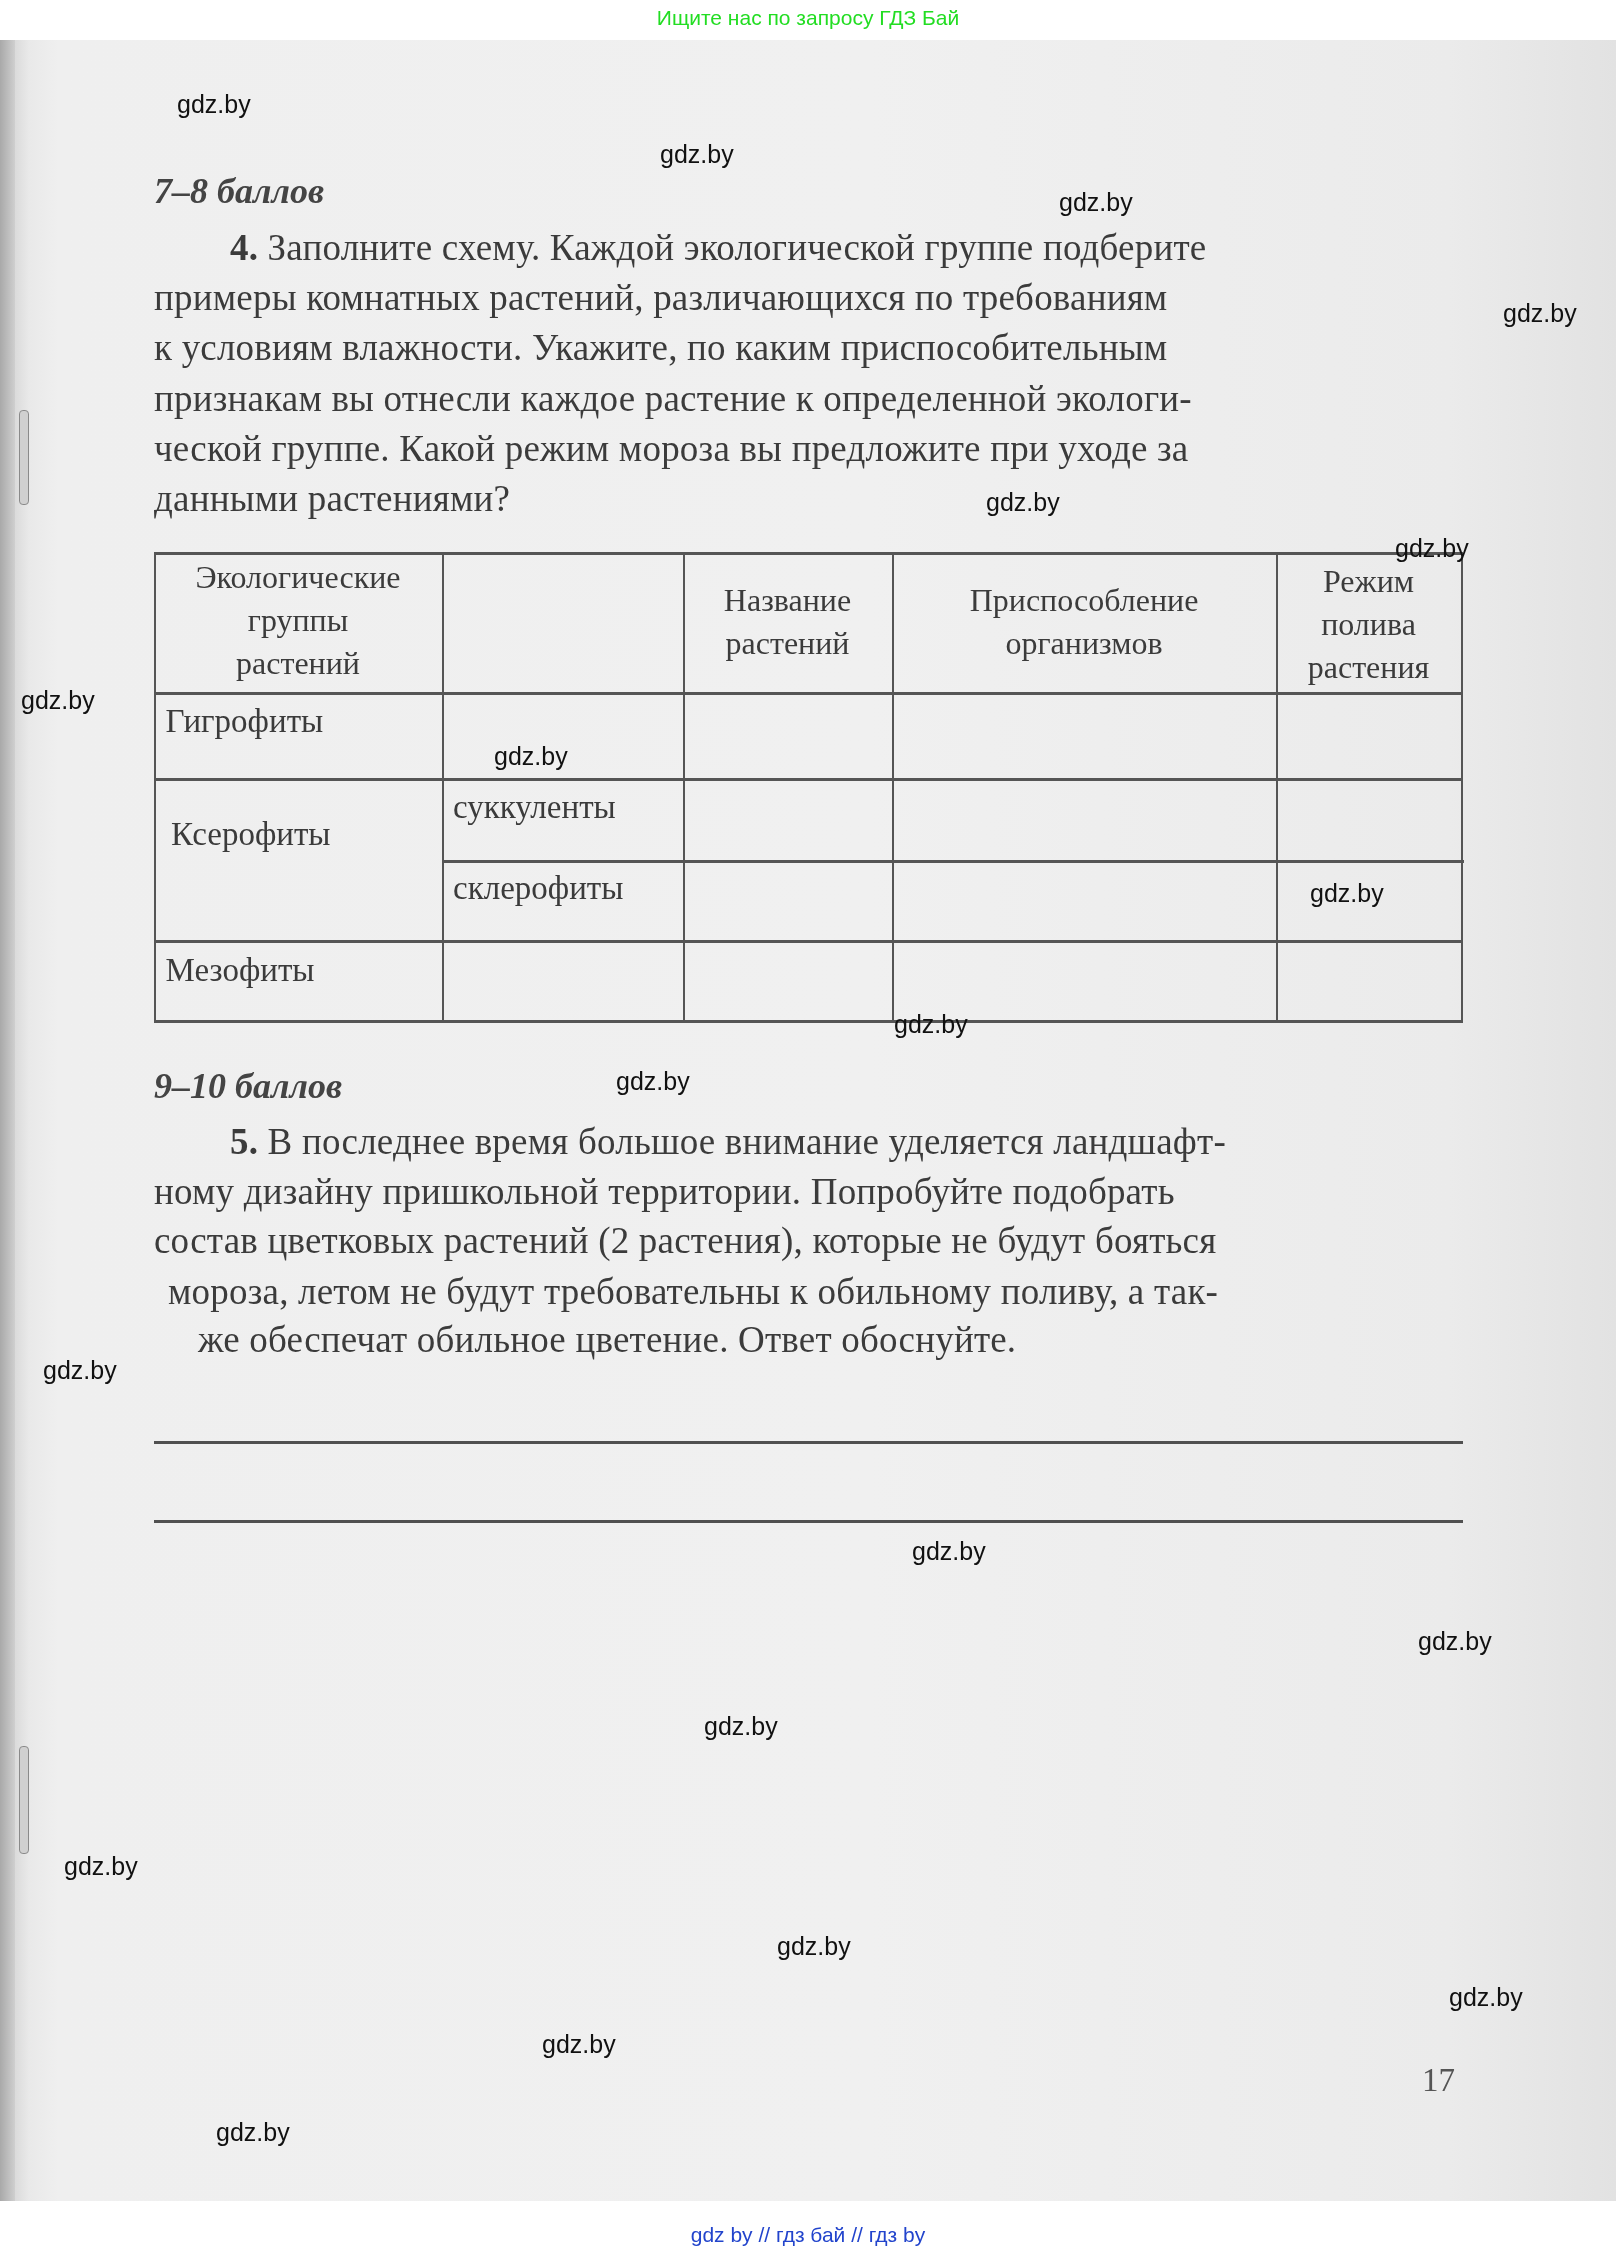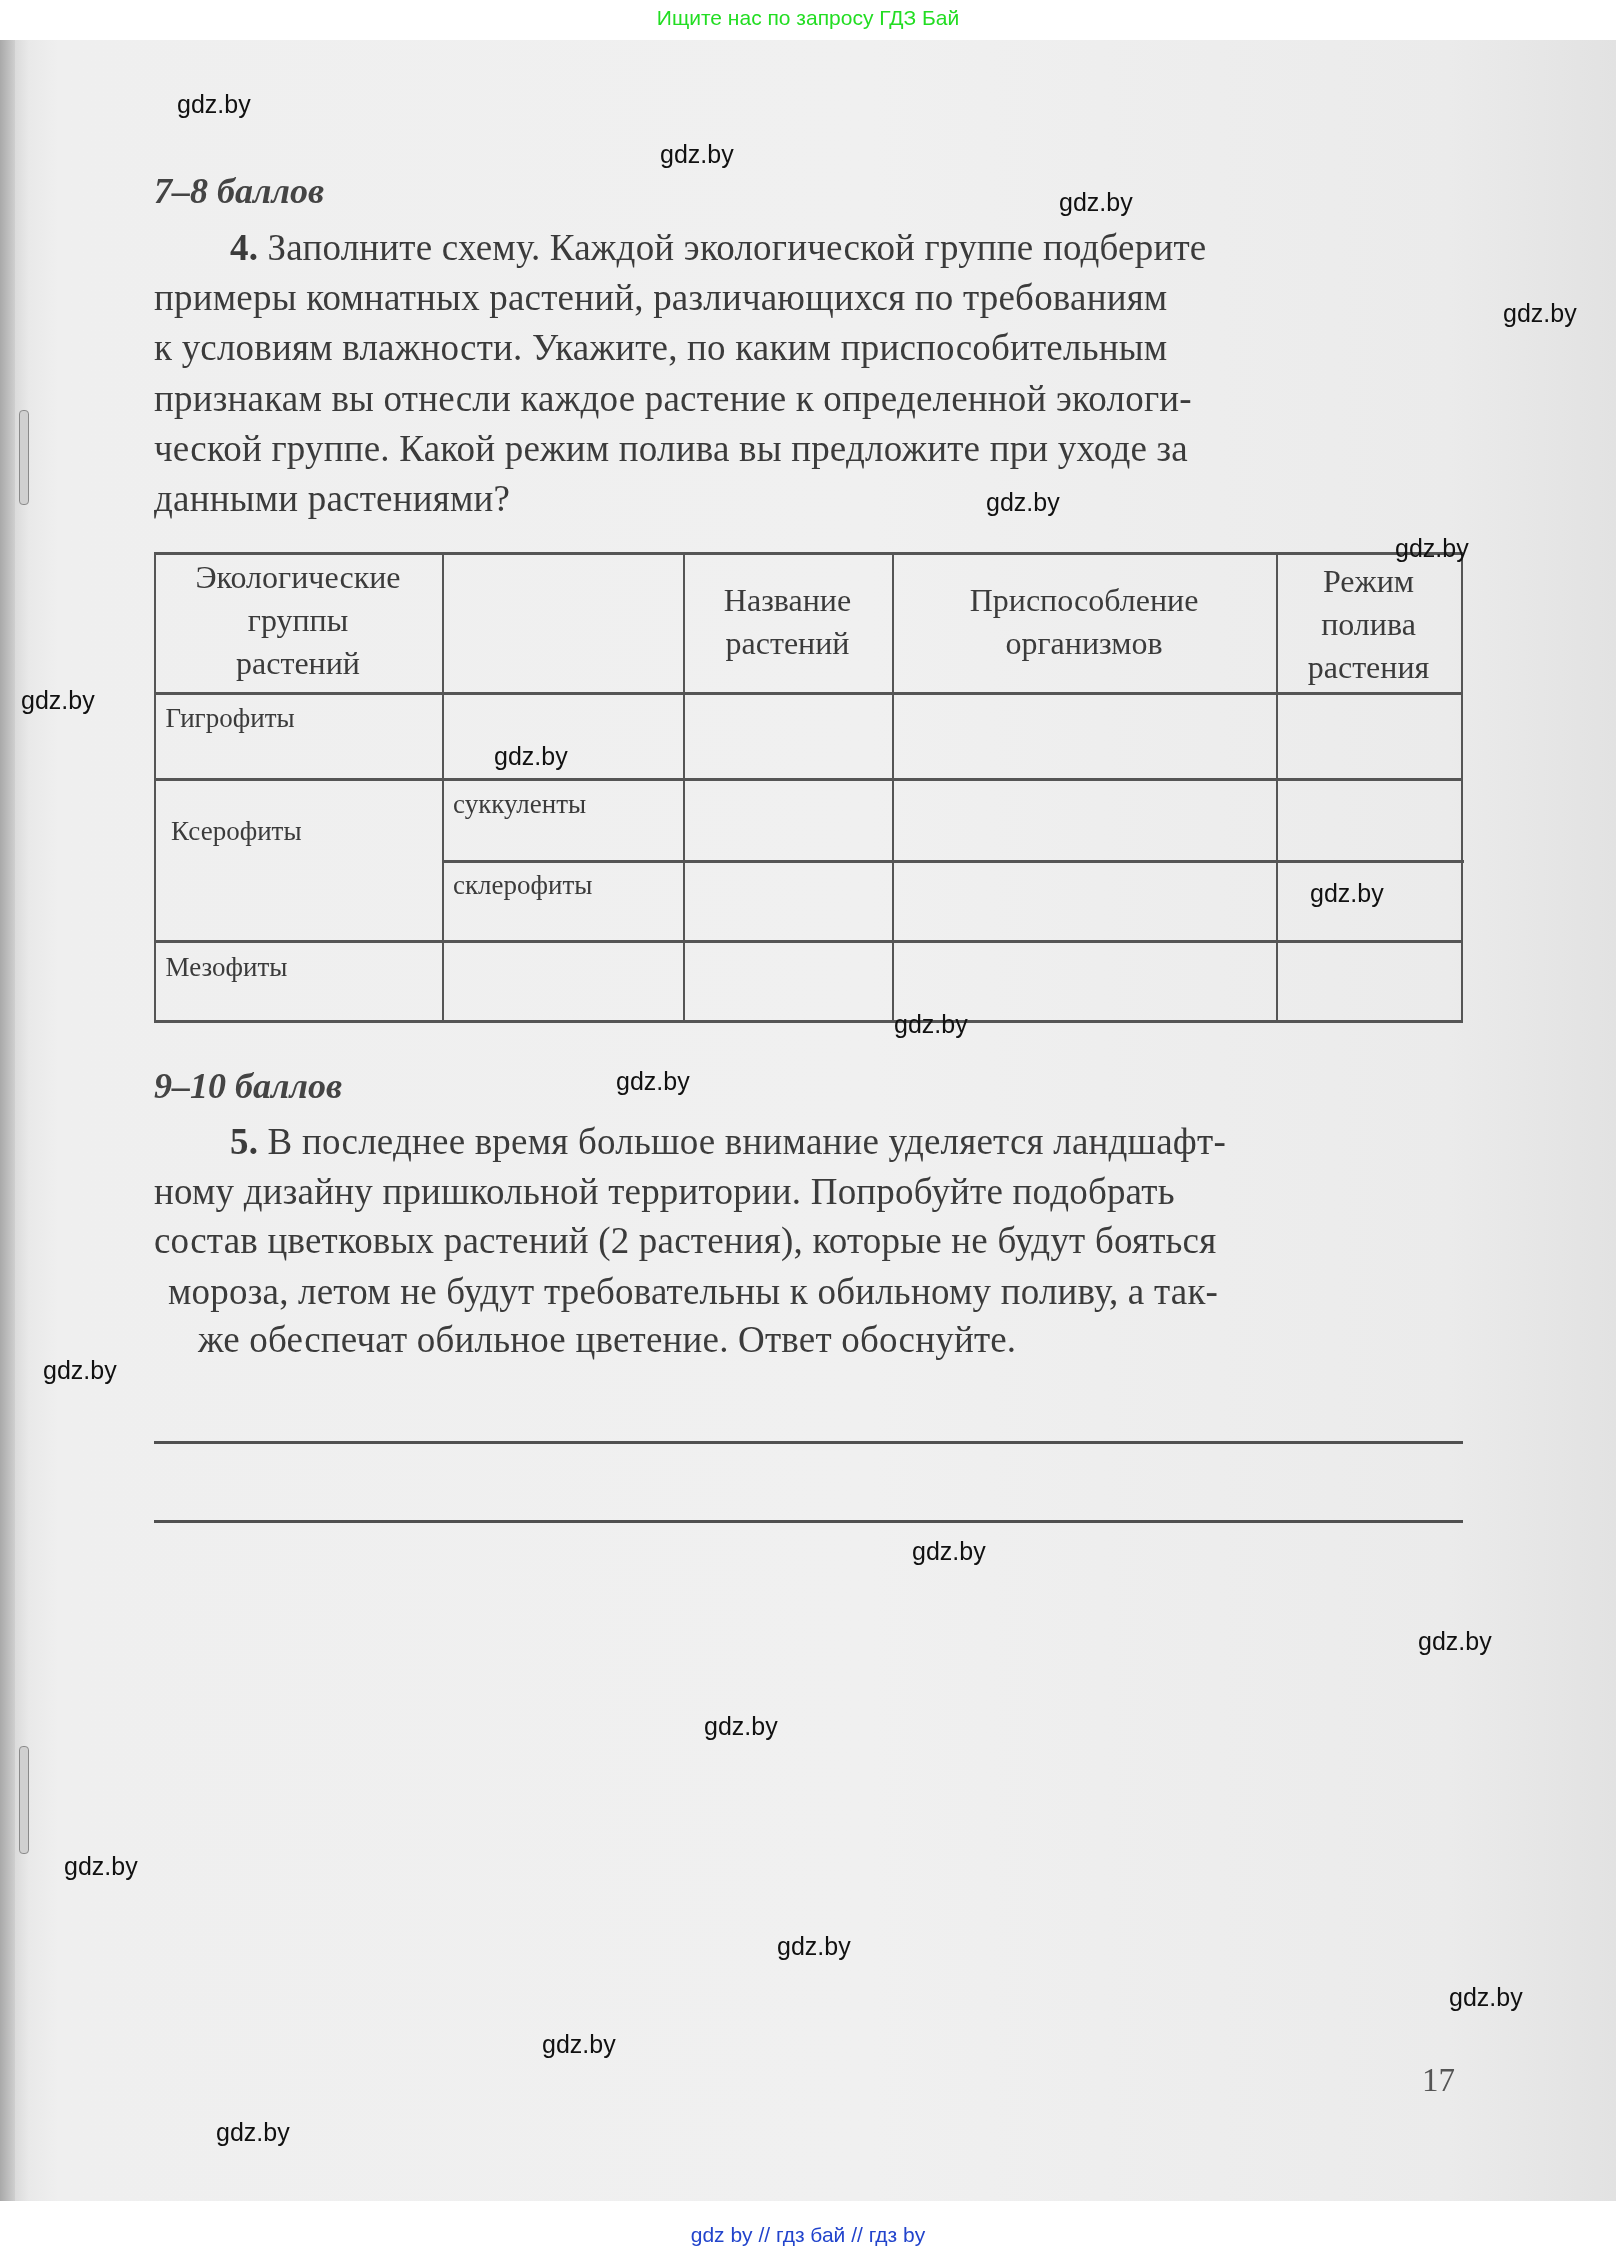"ческой группе. Какой режим полива" div.txt { text: полива -> мороза }
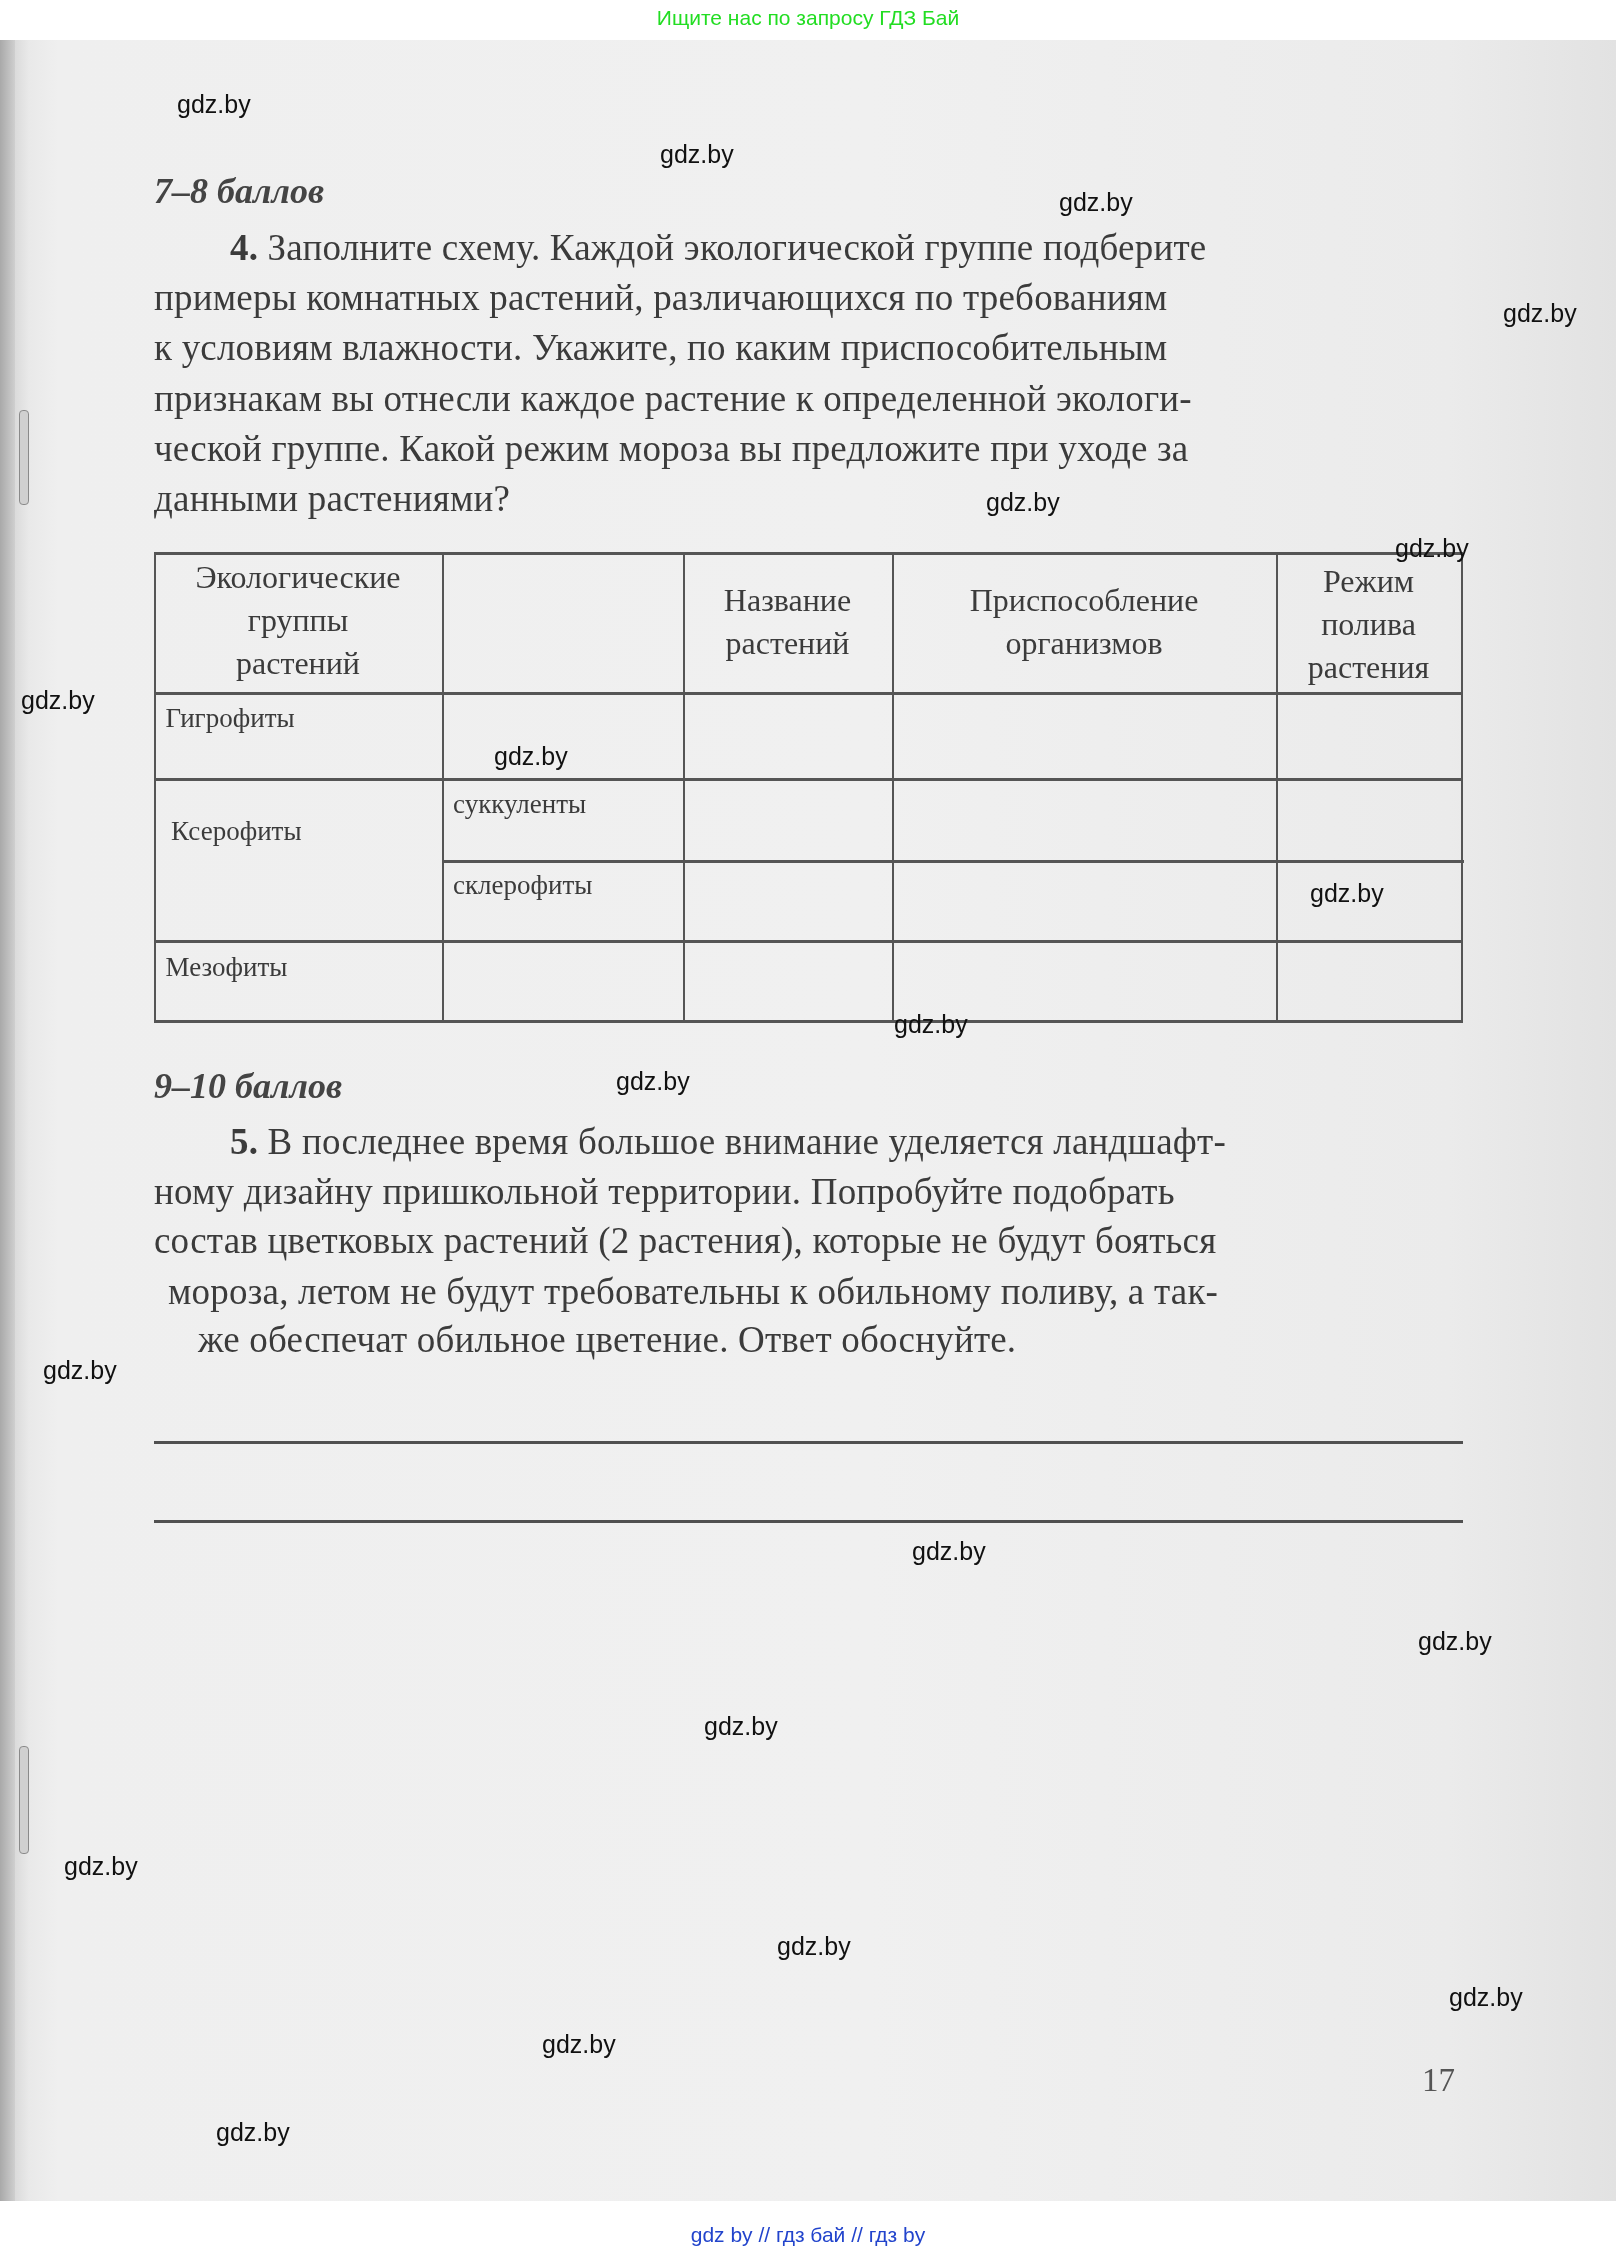"Гигрофиты" .row-text { font-size: 27px -> 33px }
